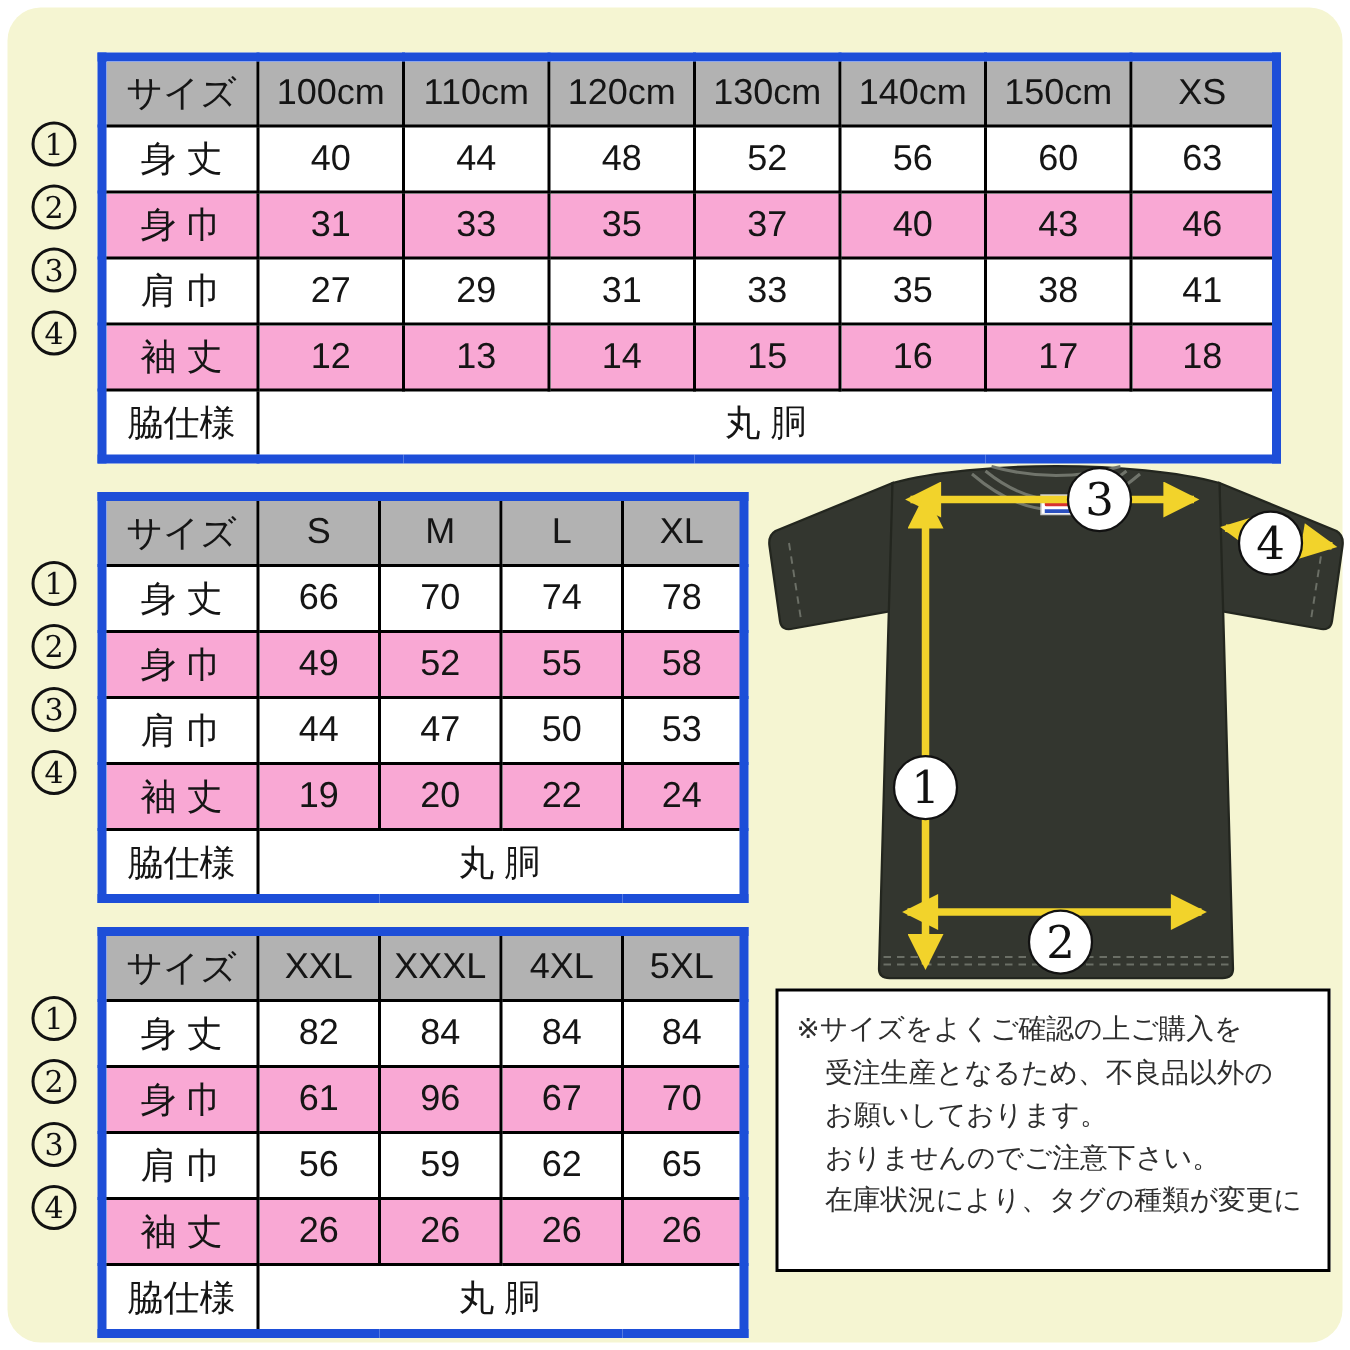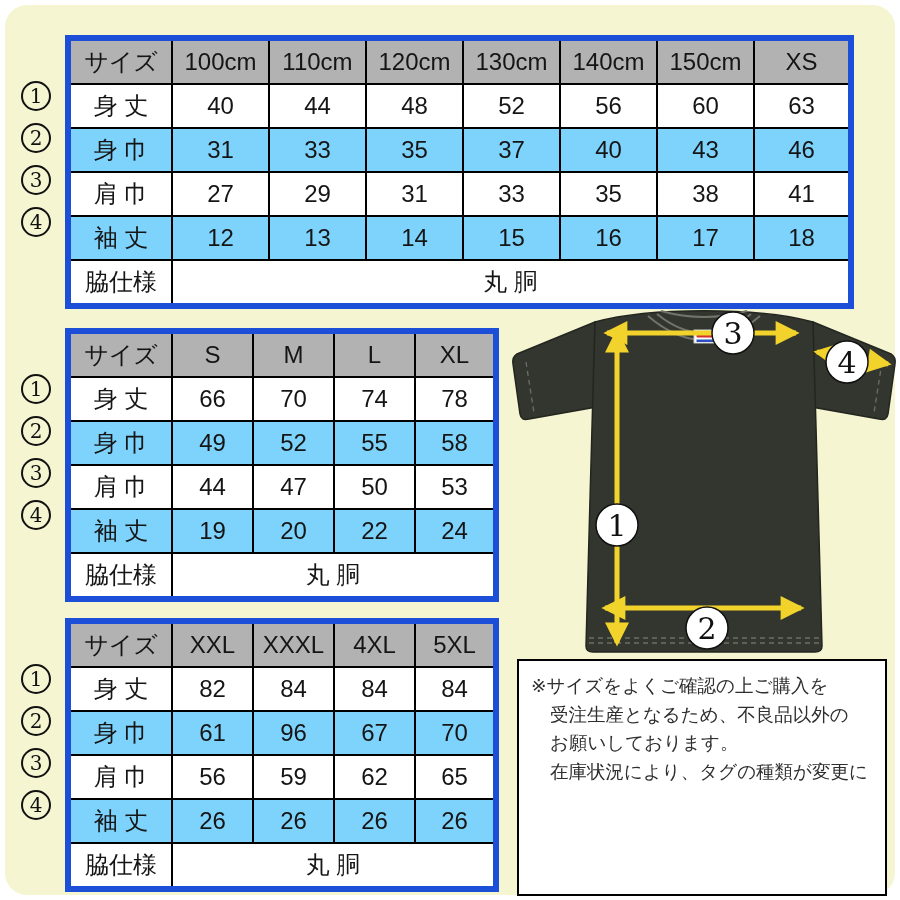"身 巾" table.size-table tr.gray th,table.size-table tr.gray td { background: #7dd3fc -> #f9a8d4 }
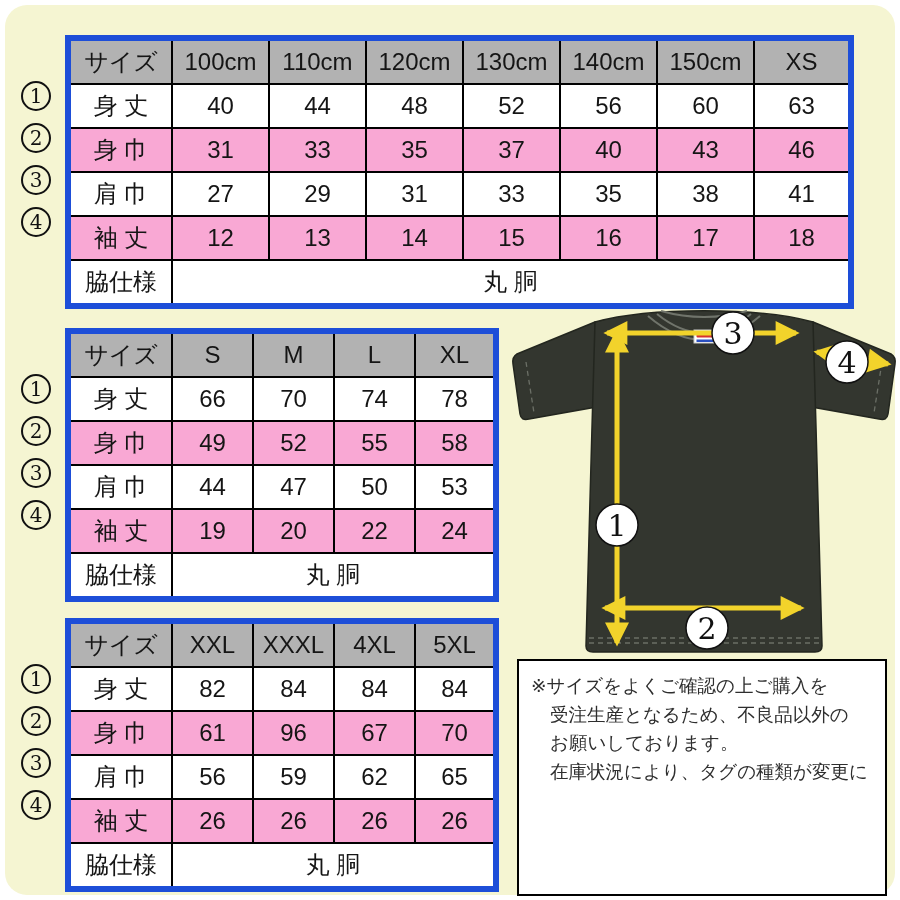"※サイズをよくご確認の上ご購入を" .note-box { height: 237px -> 189px }
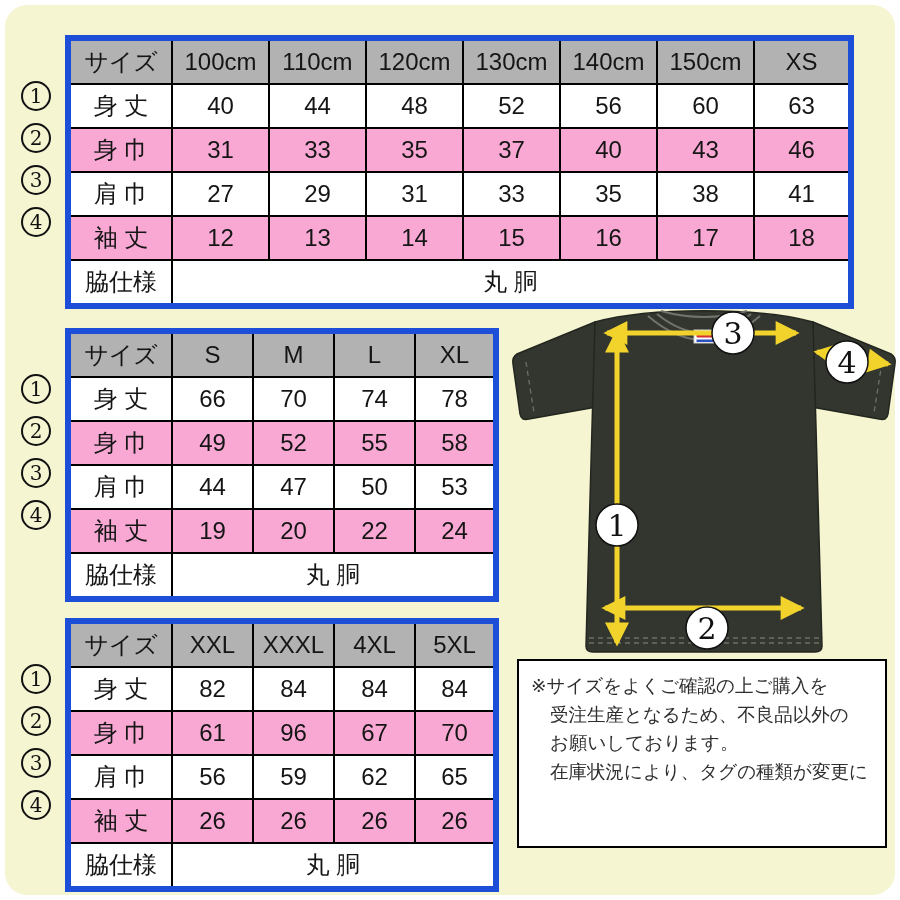"おりませんのでご注意下さい。" div.note-line { html: none -> <div>おりませんのでご注意下さい。</div> }
